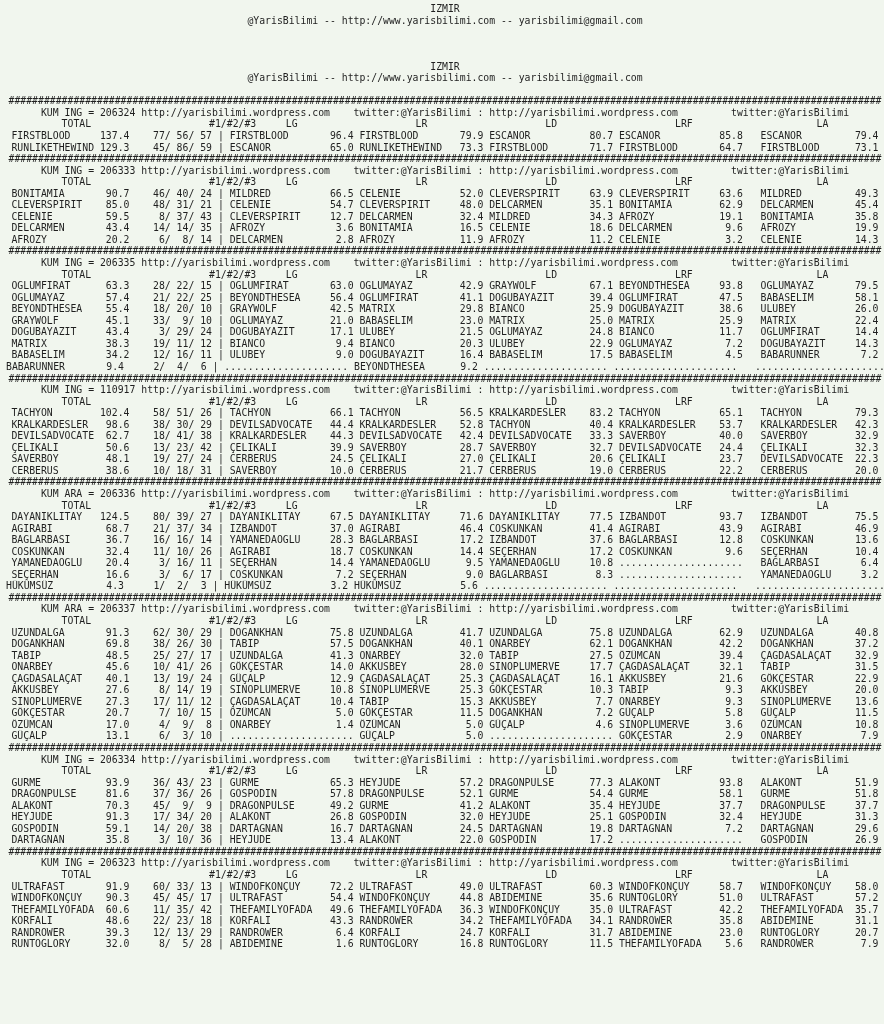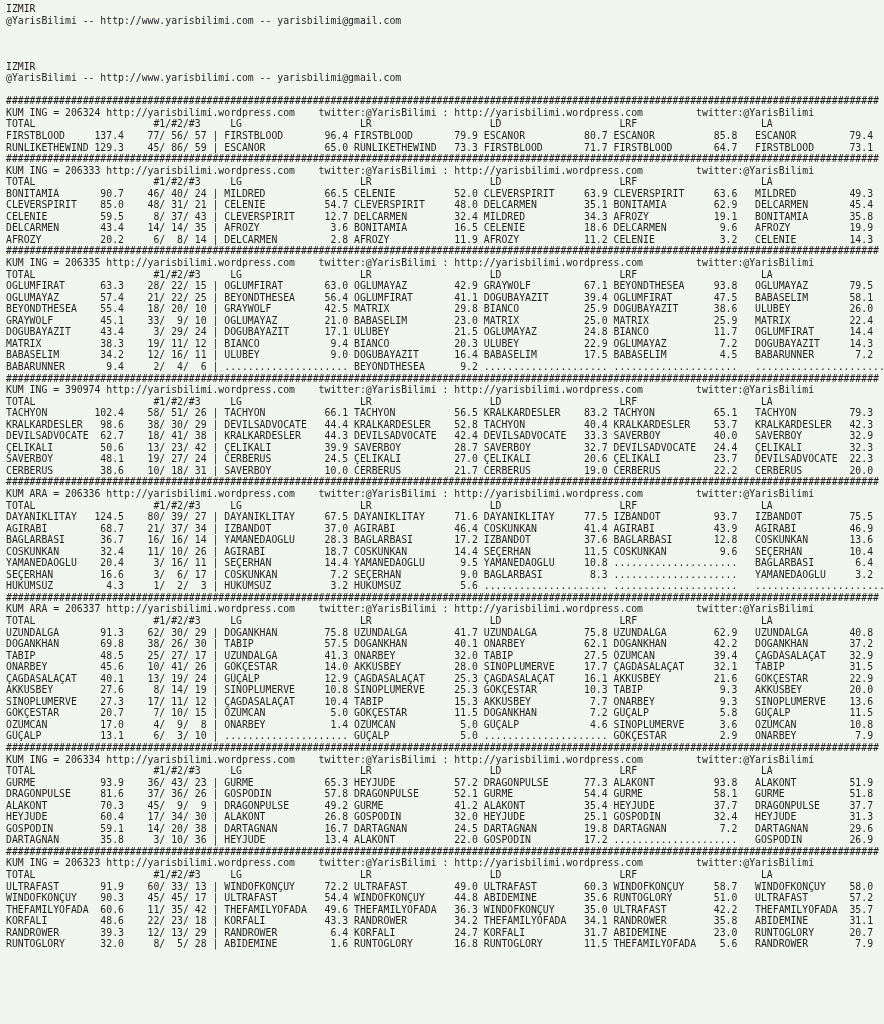"IZMIR" #doc { text-align: none -> center }
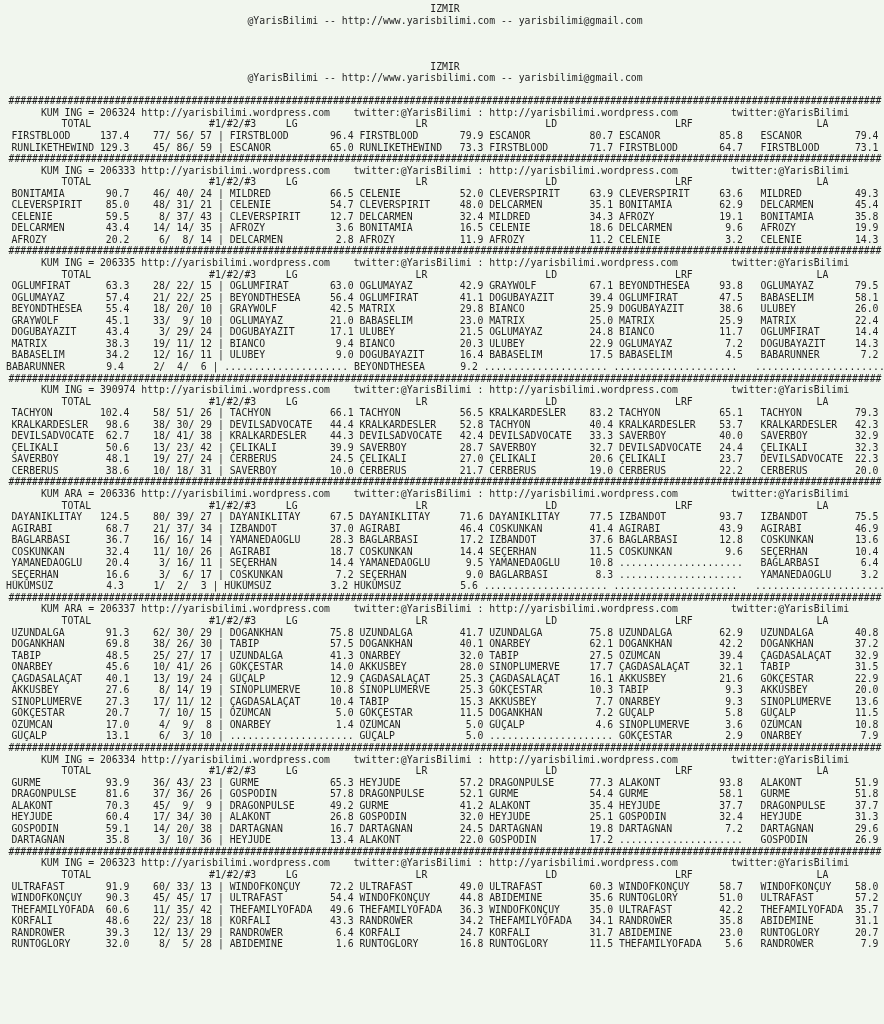"KUM ING = 390974" div.ln { text: 390974 -> 110917 }
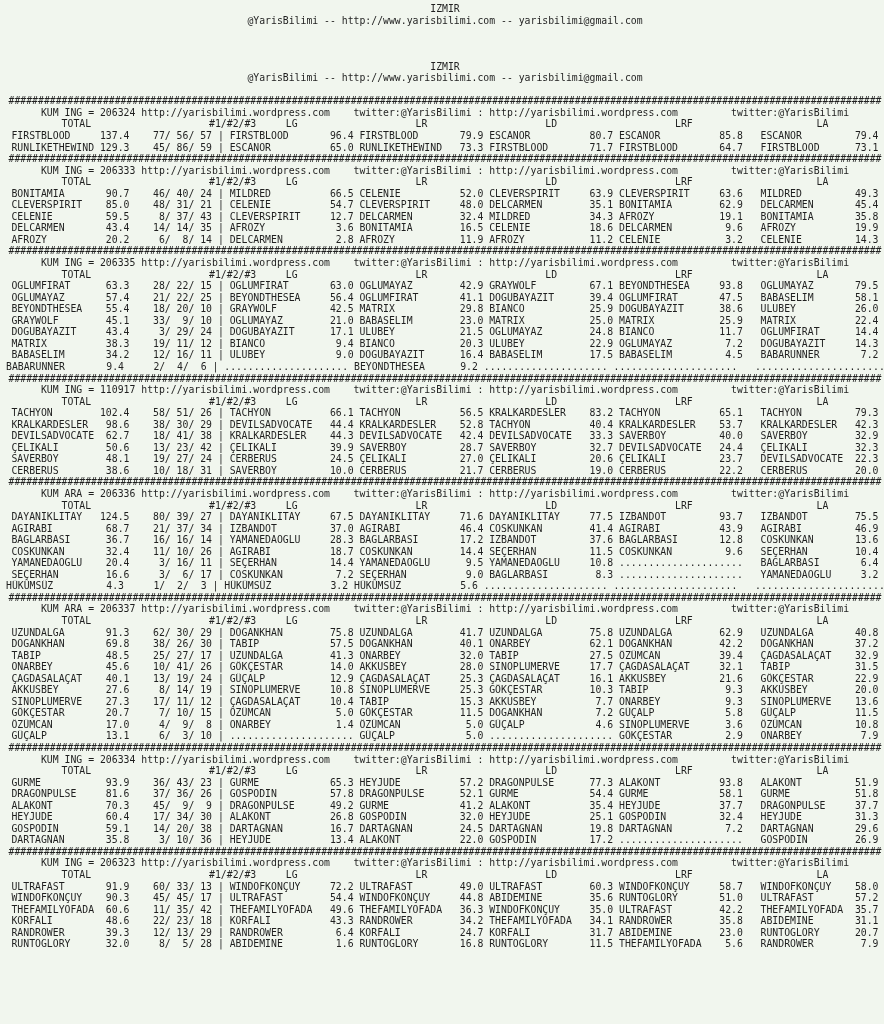"COSKUNKAN 32.4 11/ 10/ 26" div.ln { text: 11.5 -> 17.2 }
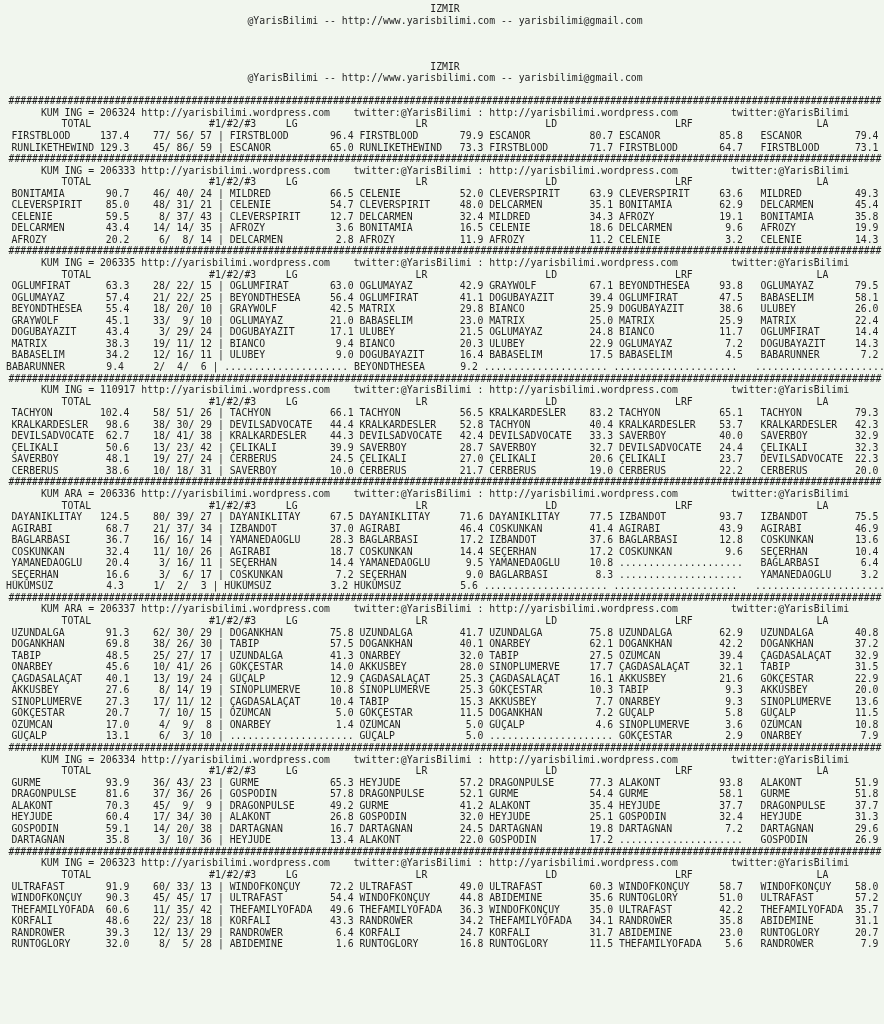"HEYJUDE 60.4 17/ 34/ 30" div.ln { text: 60.4    17/ 34/ 30 -> 91.3    17/ 34/ 20 }
